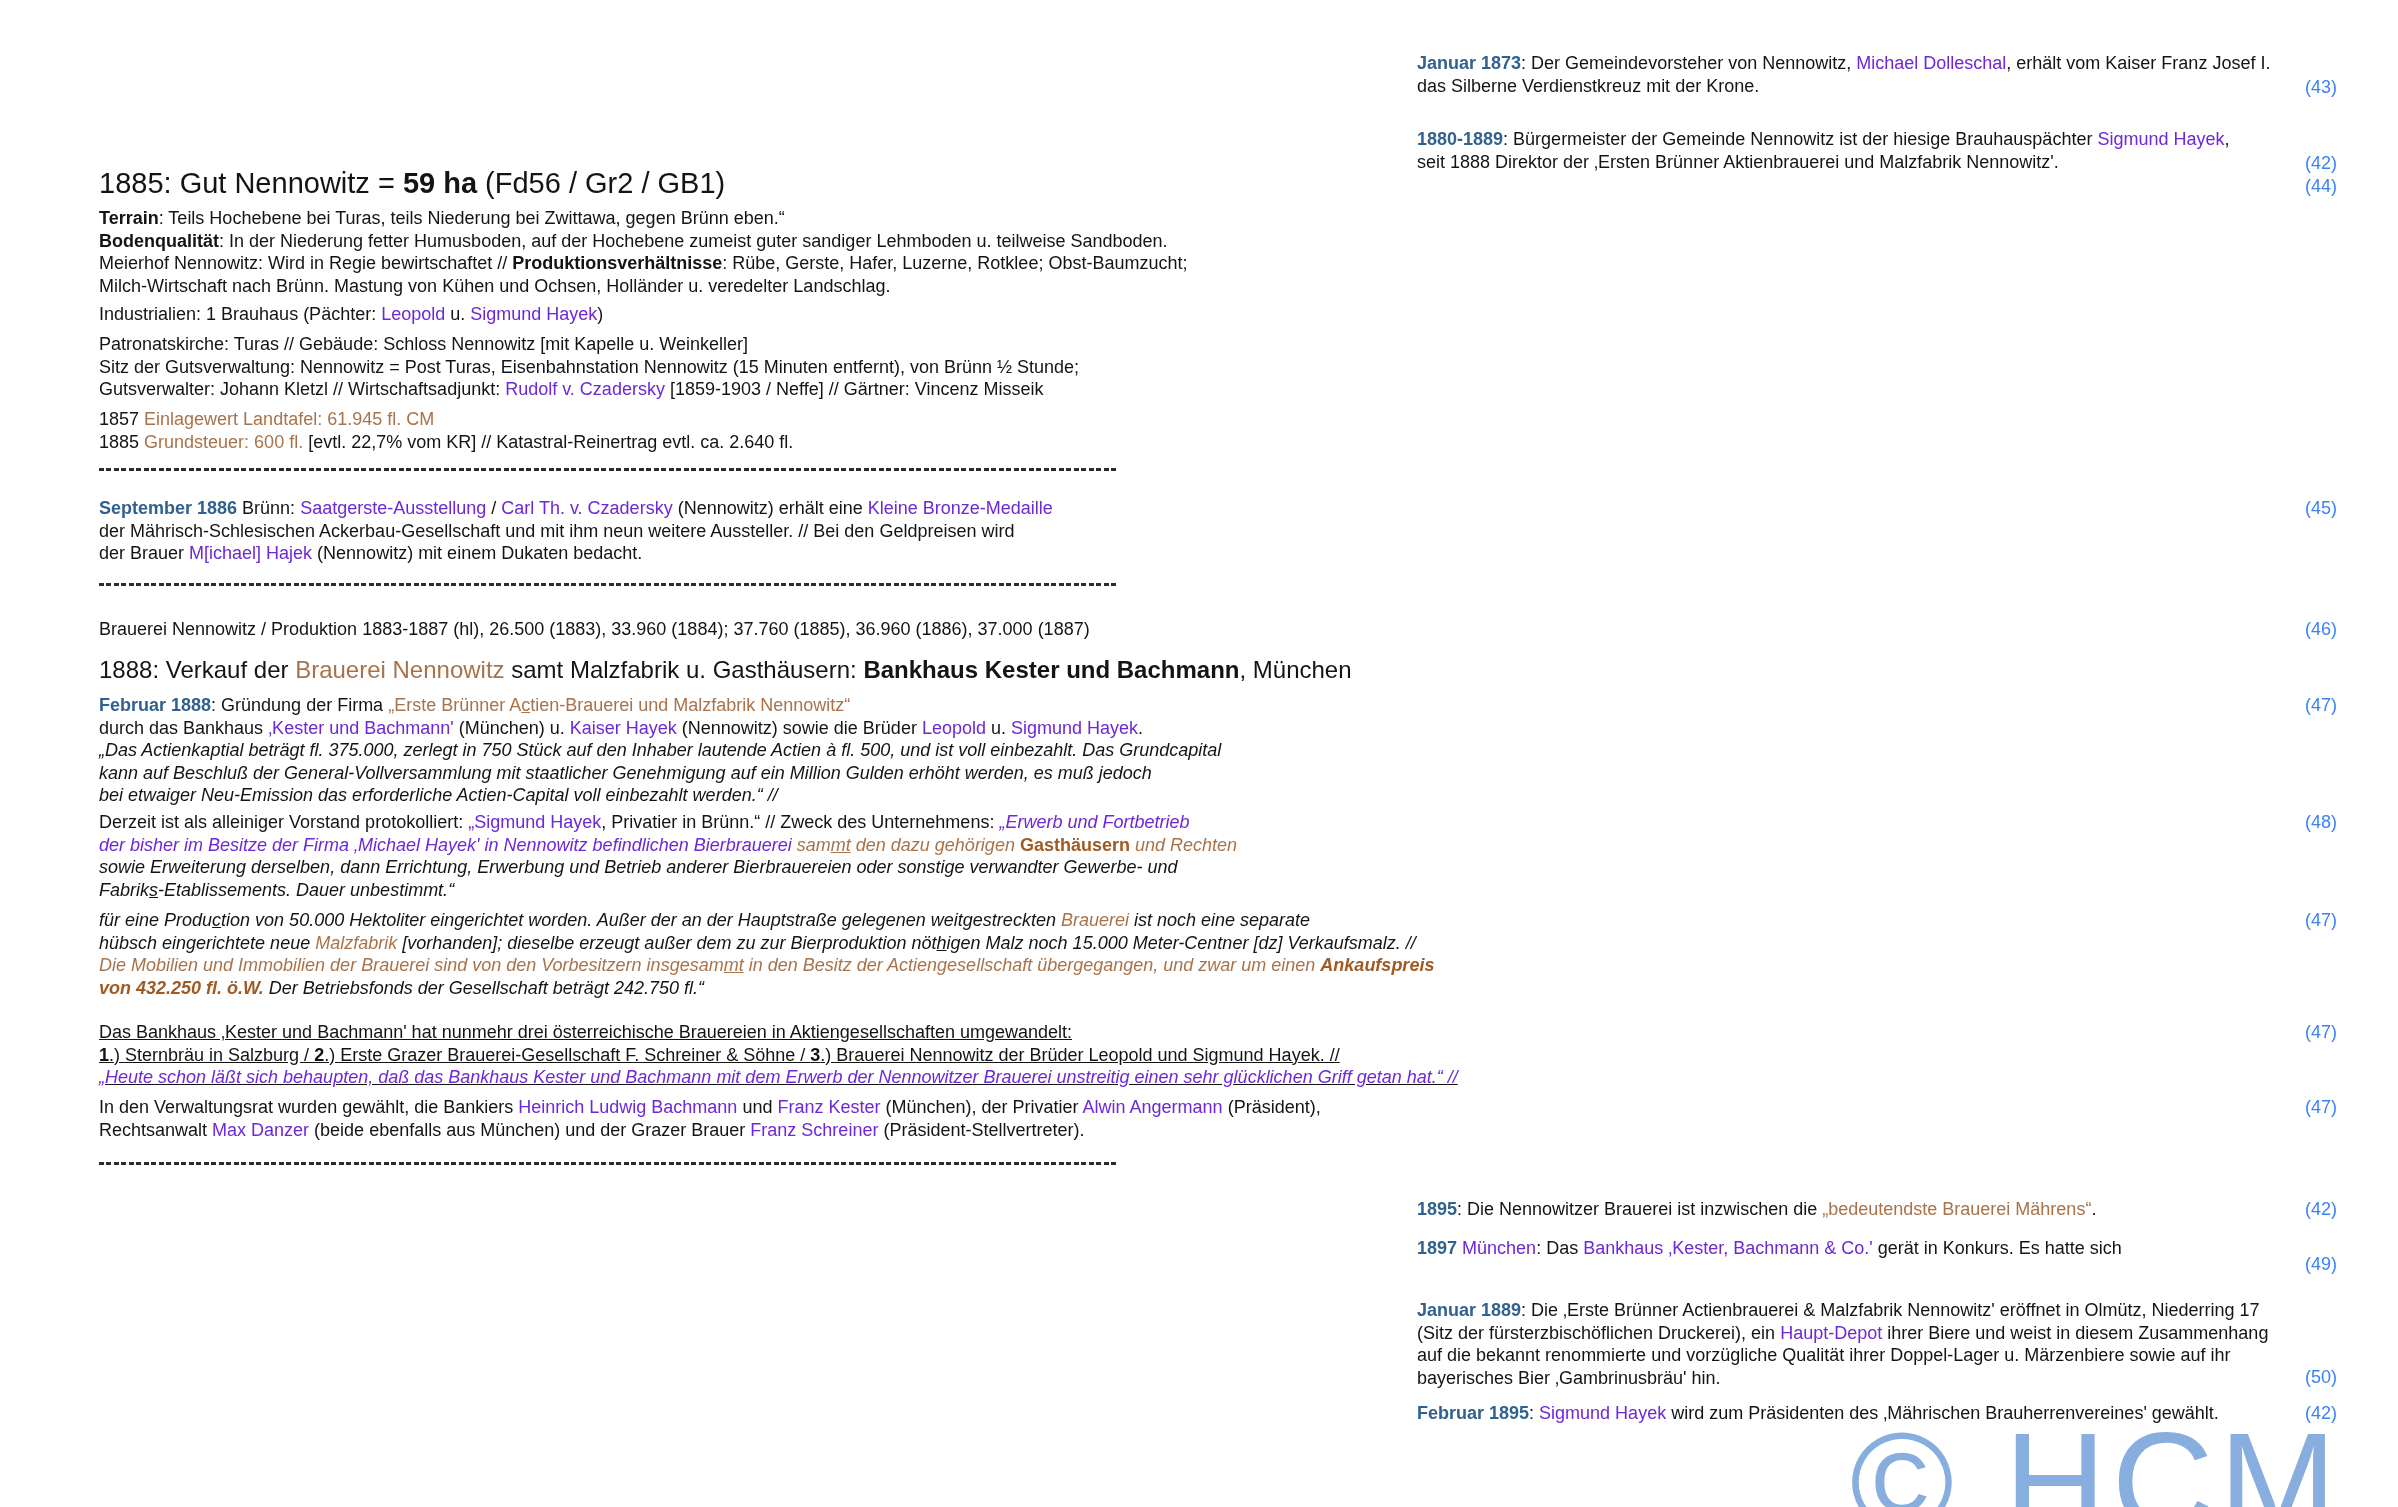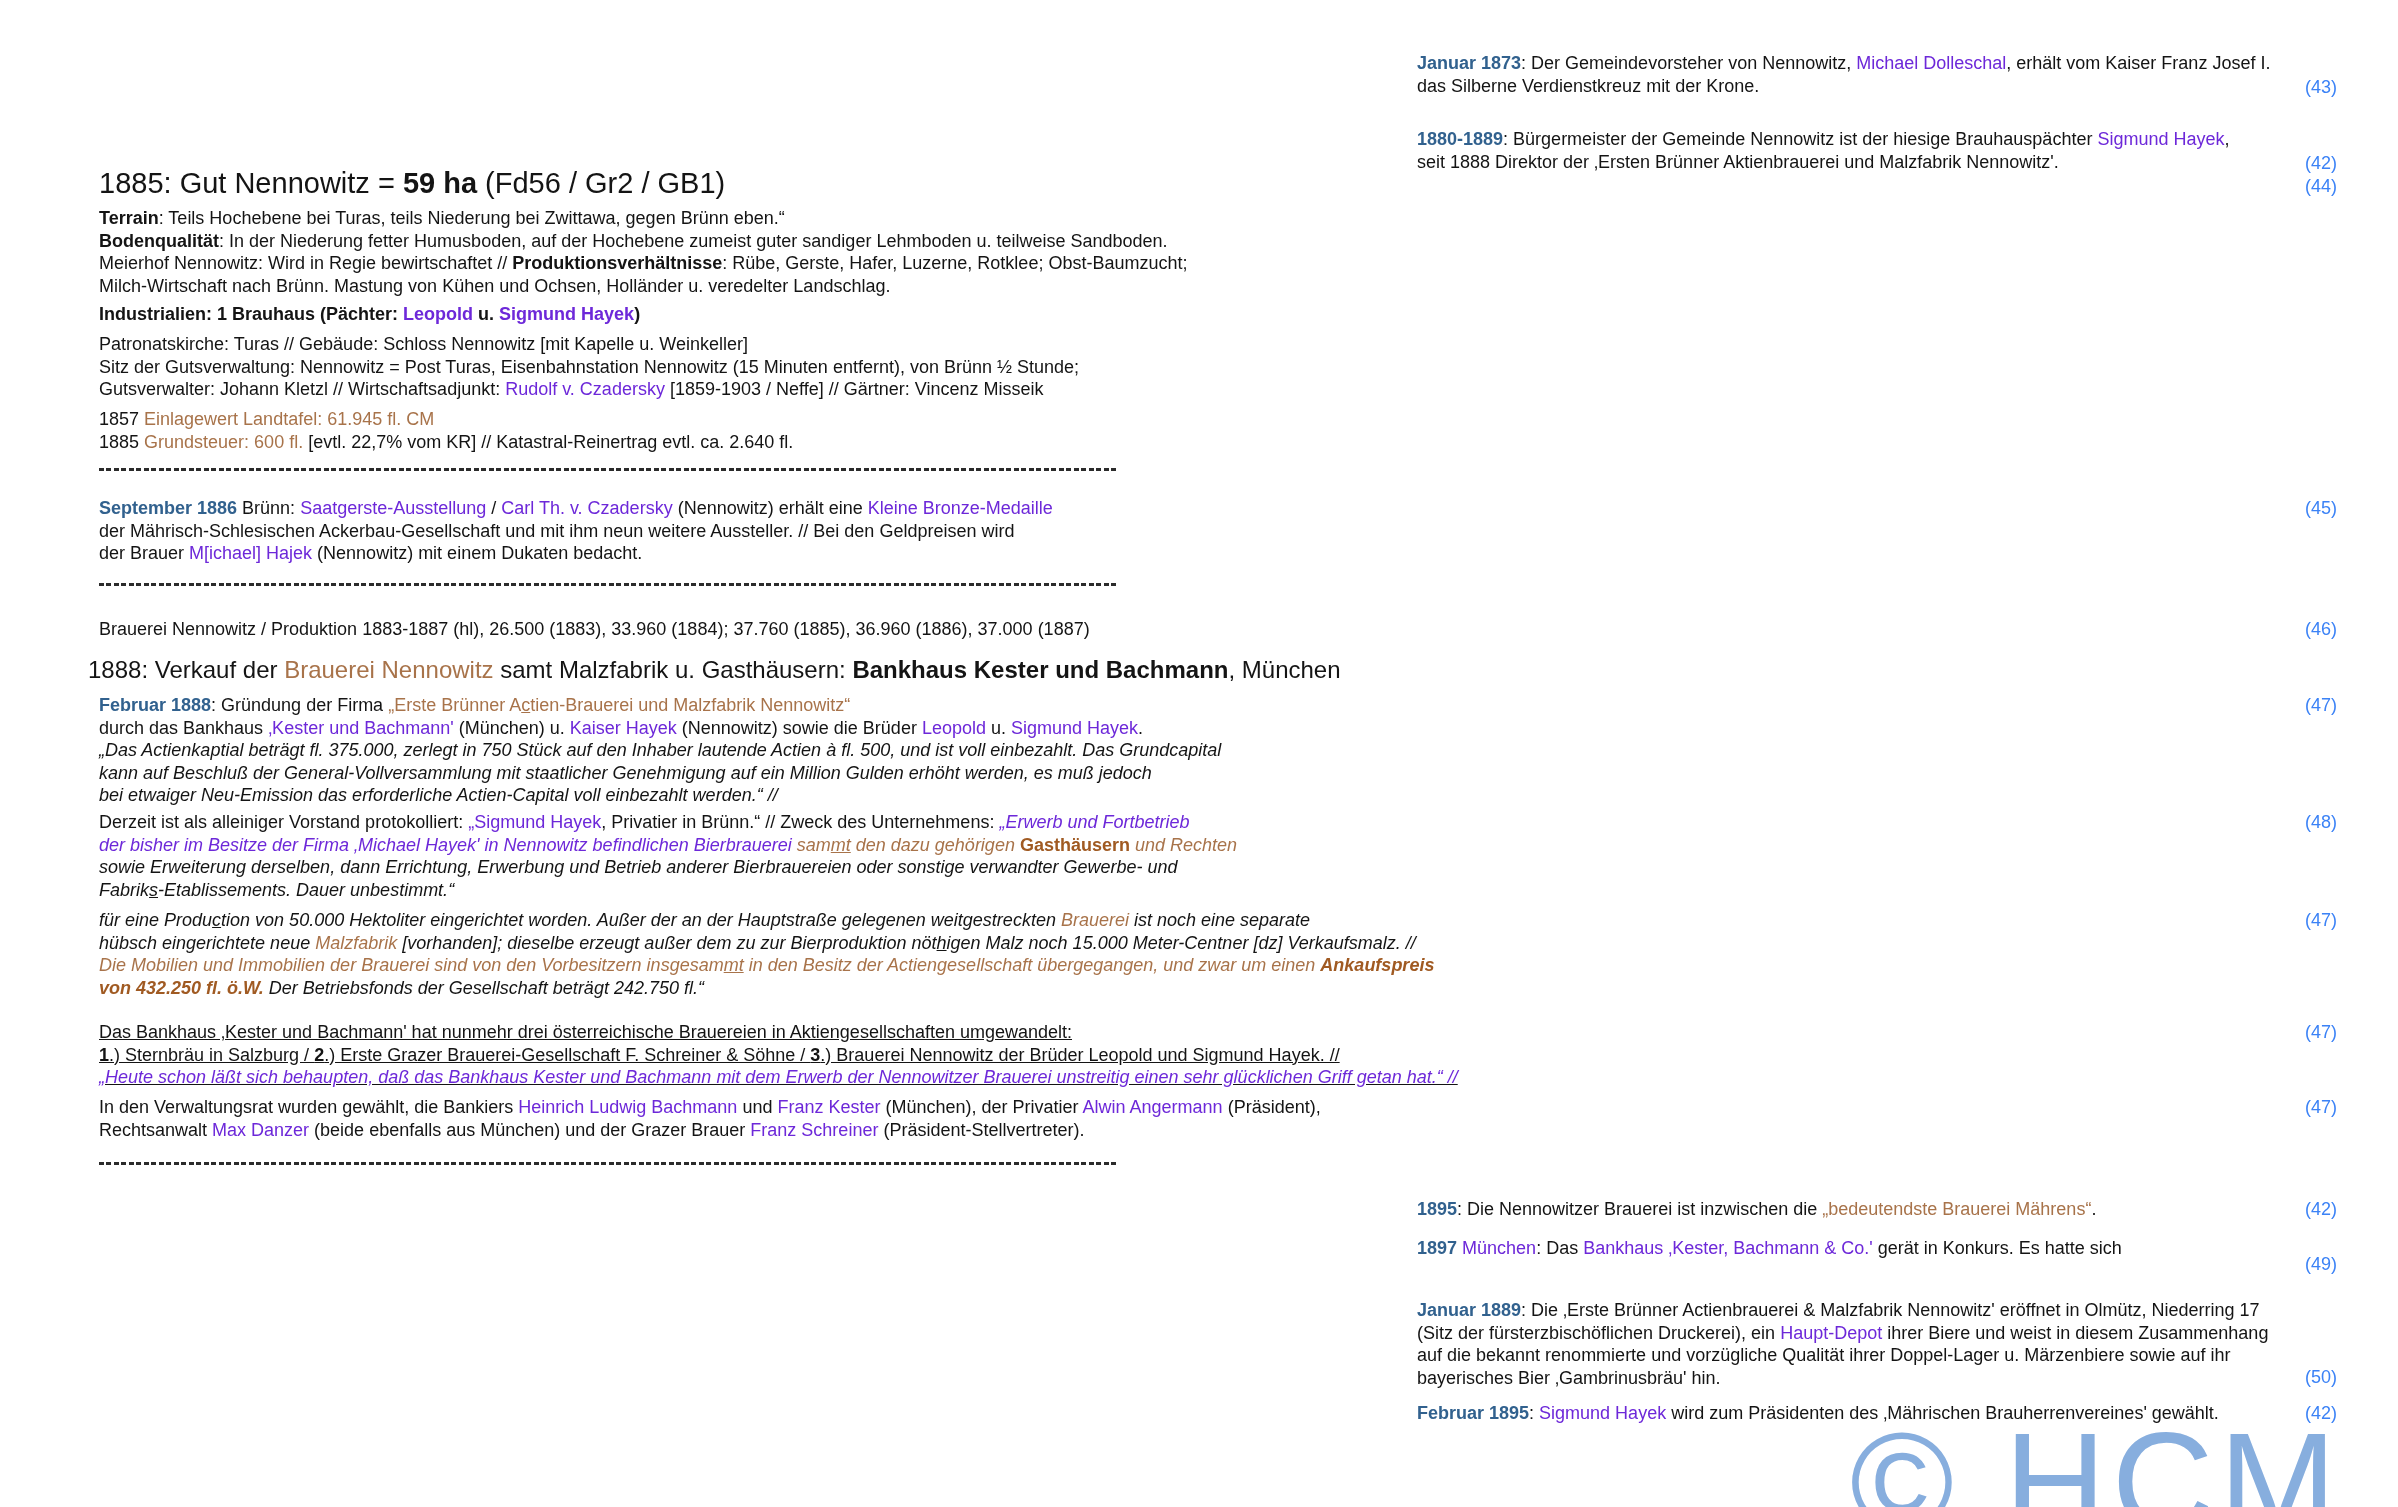"Industrialien: 1 Brauhaus (Pächter:" div.blk { font-weight: bold -> none }
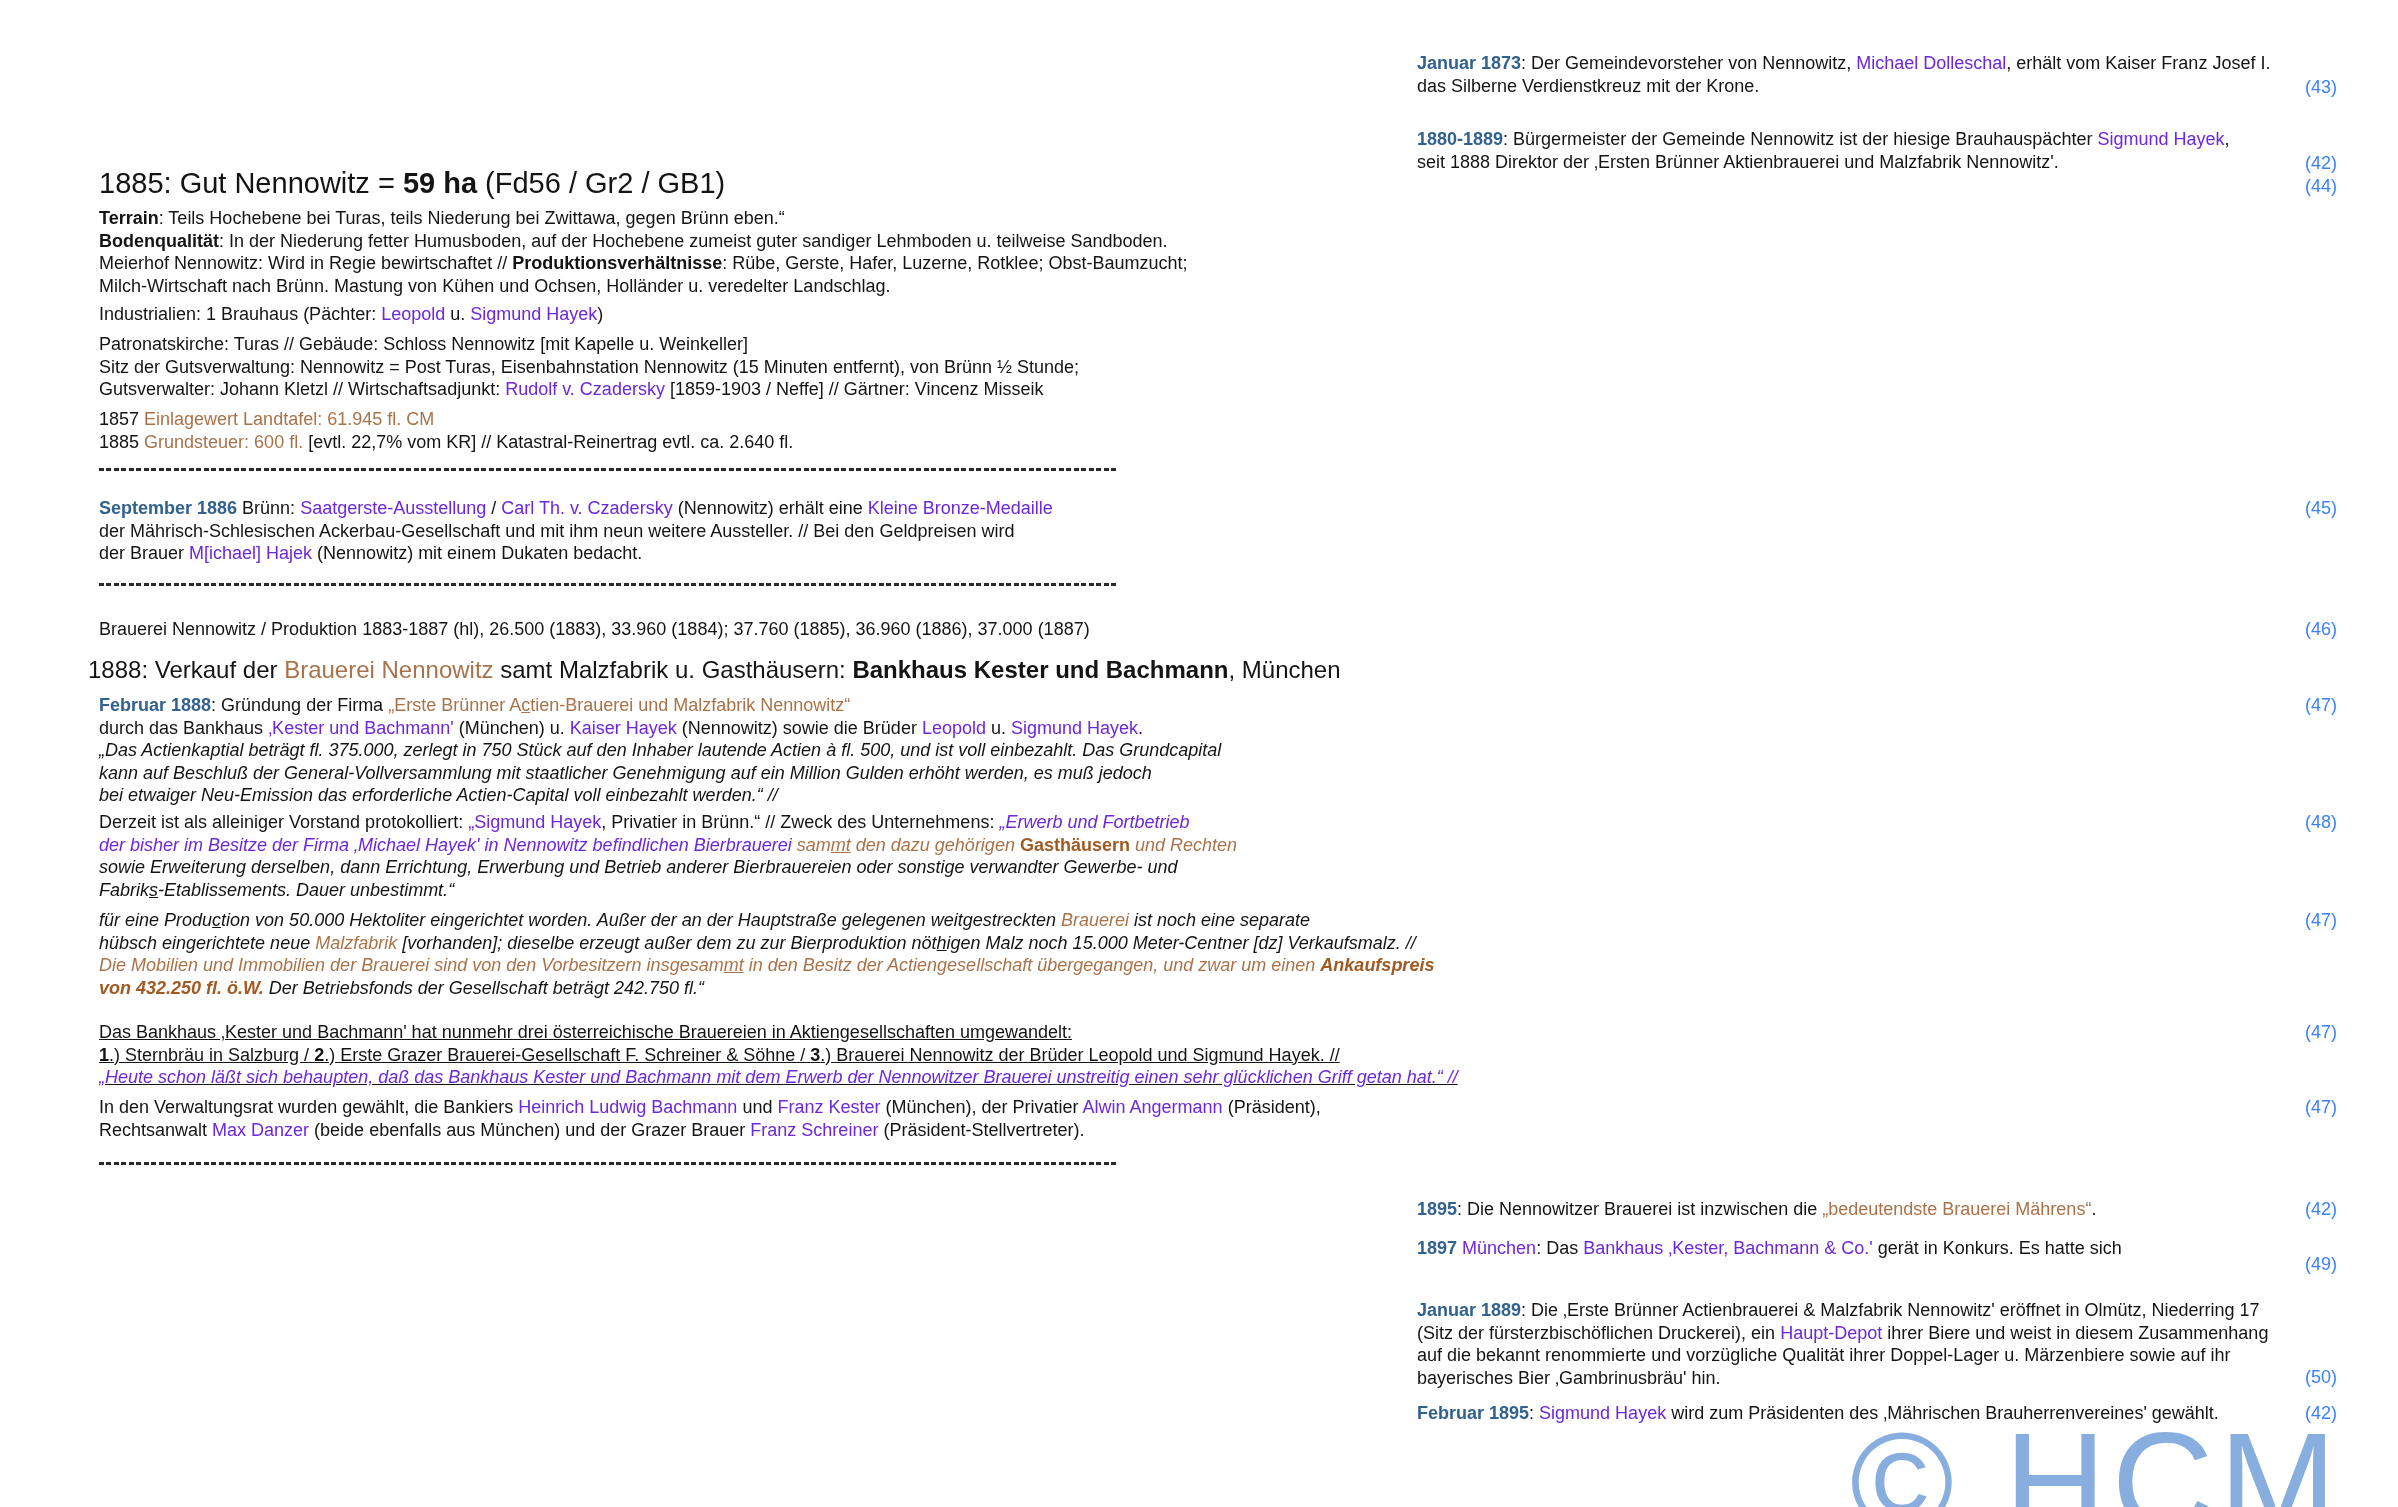"1888: Verkauf der Brauerei Nennowitz" div.blk { left: 88px -> 99px }
